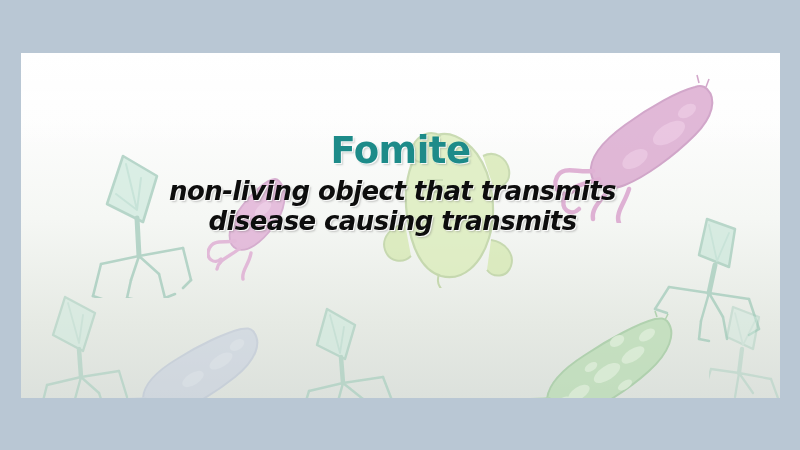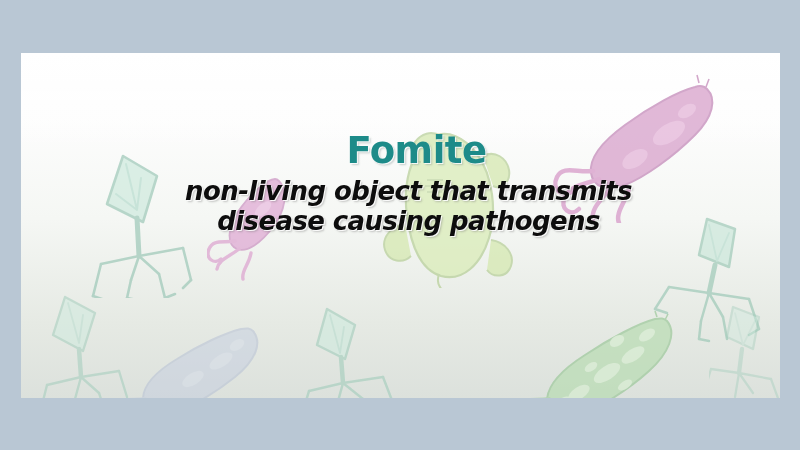"Fomite" #text-block { left: 16px -> 0 }
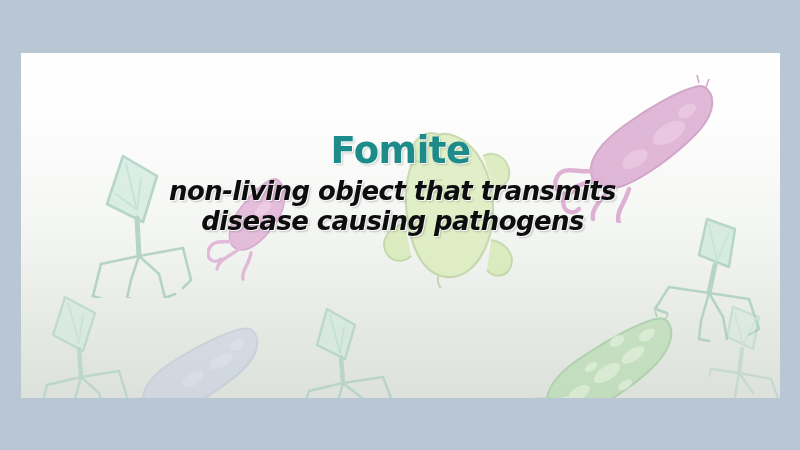"disease causing pathogens" div.subtitle-line { text: pathogens -> transmits }
